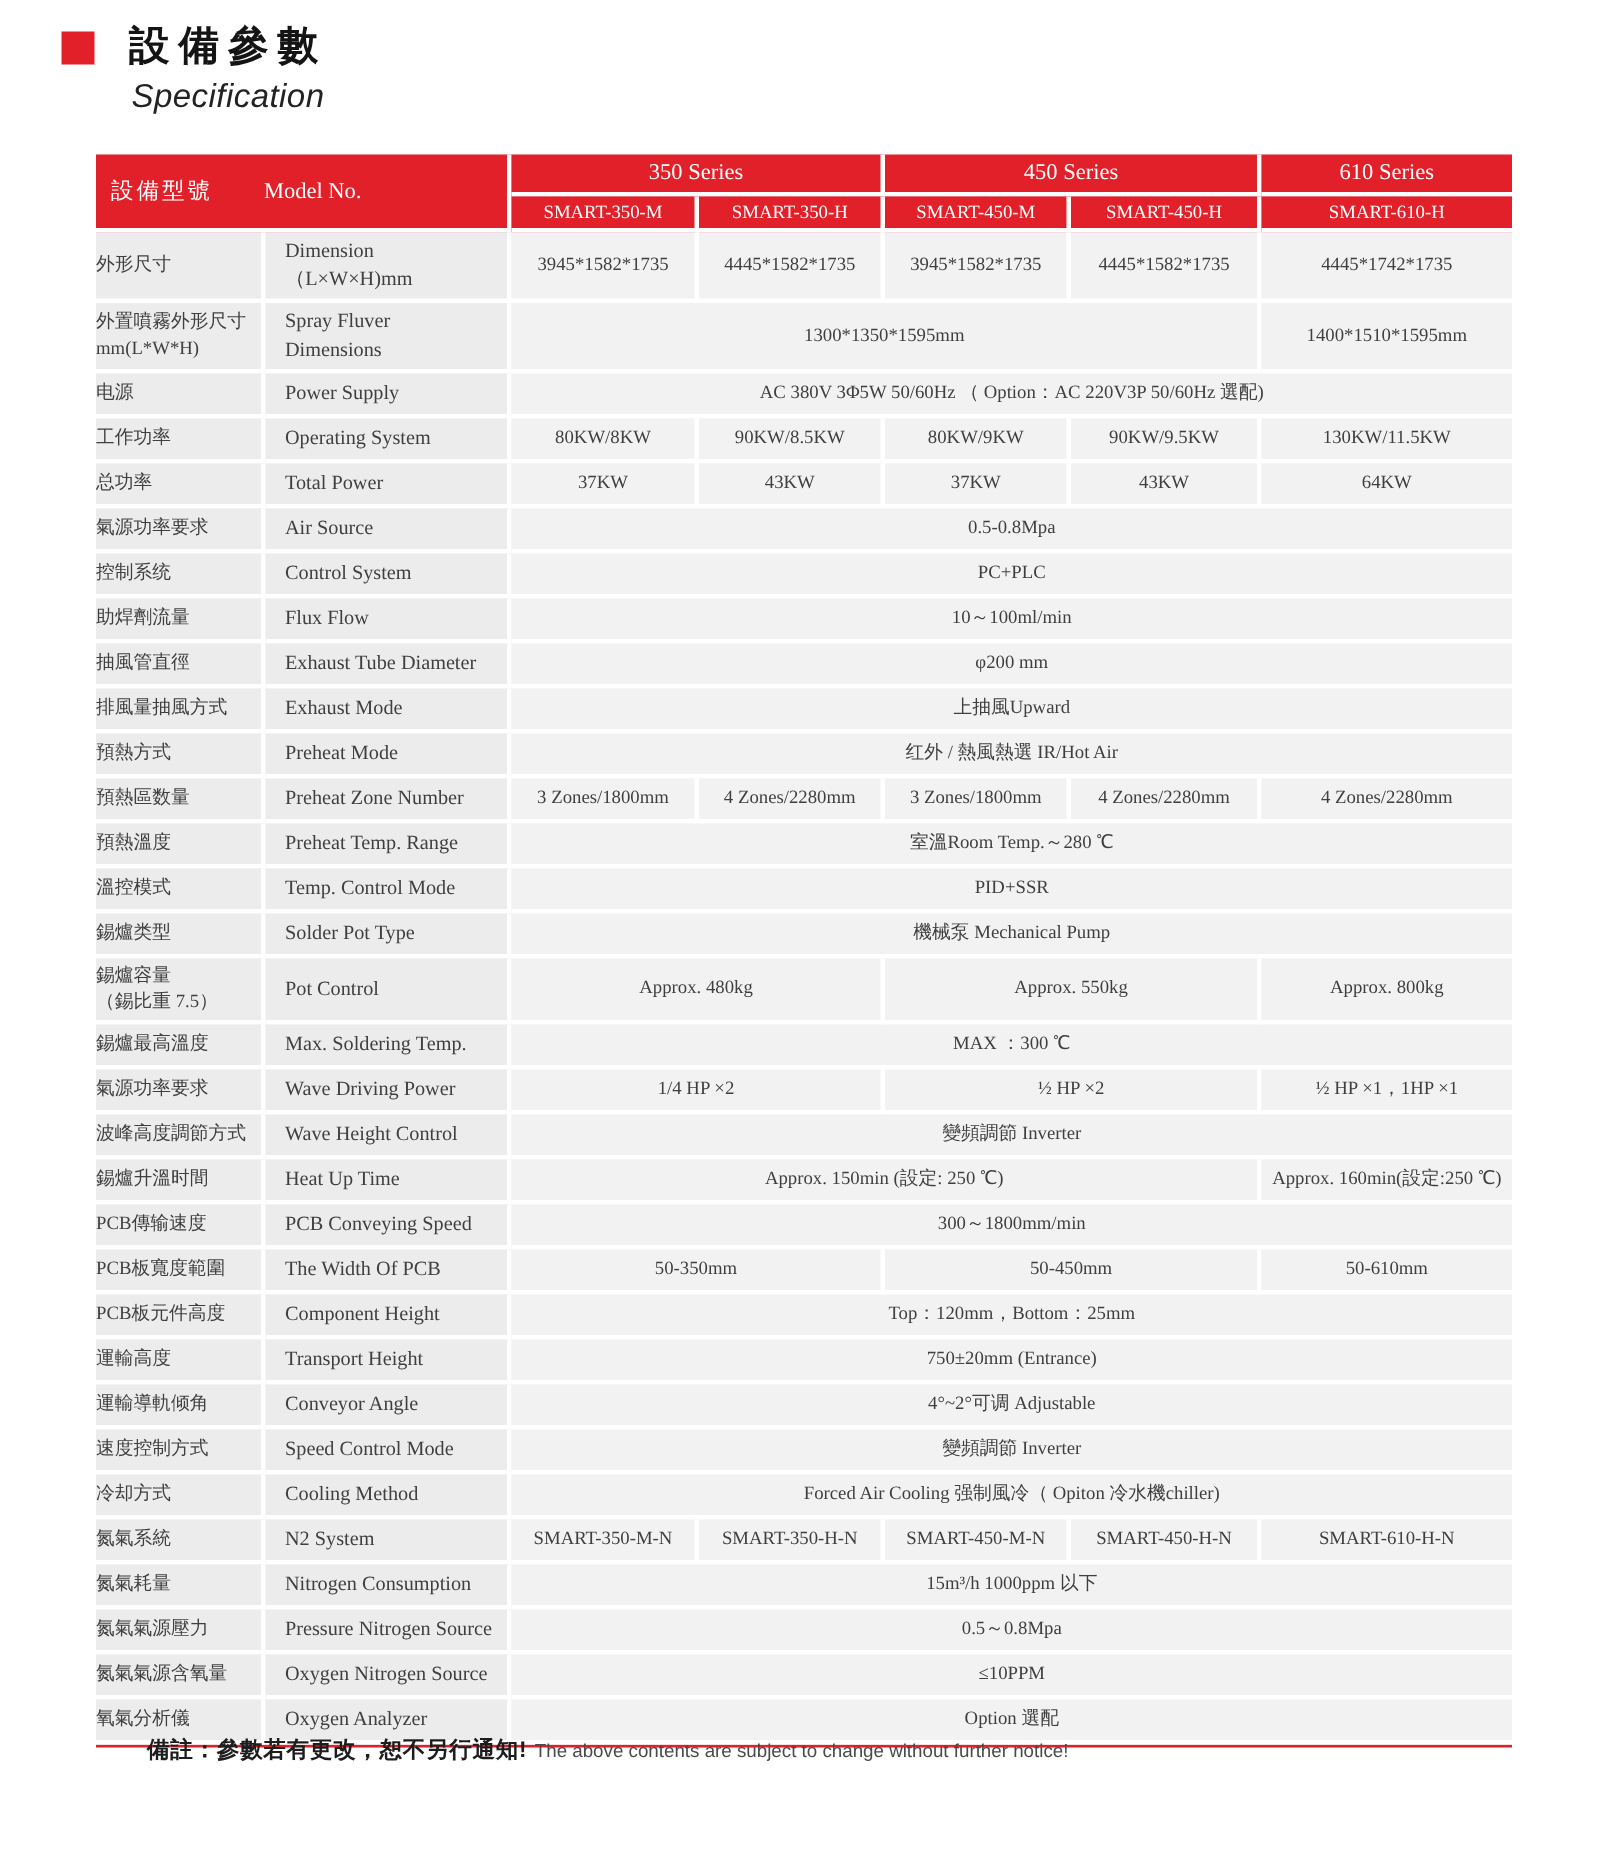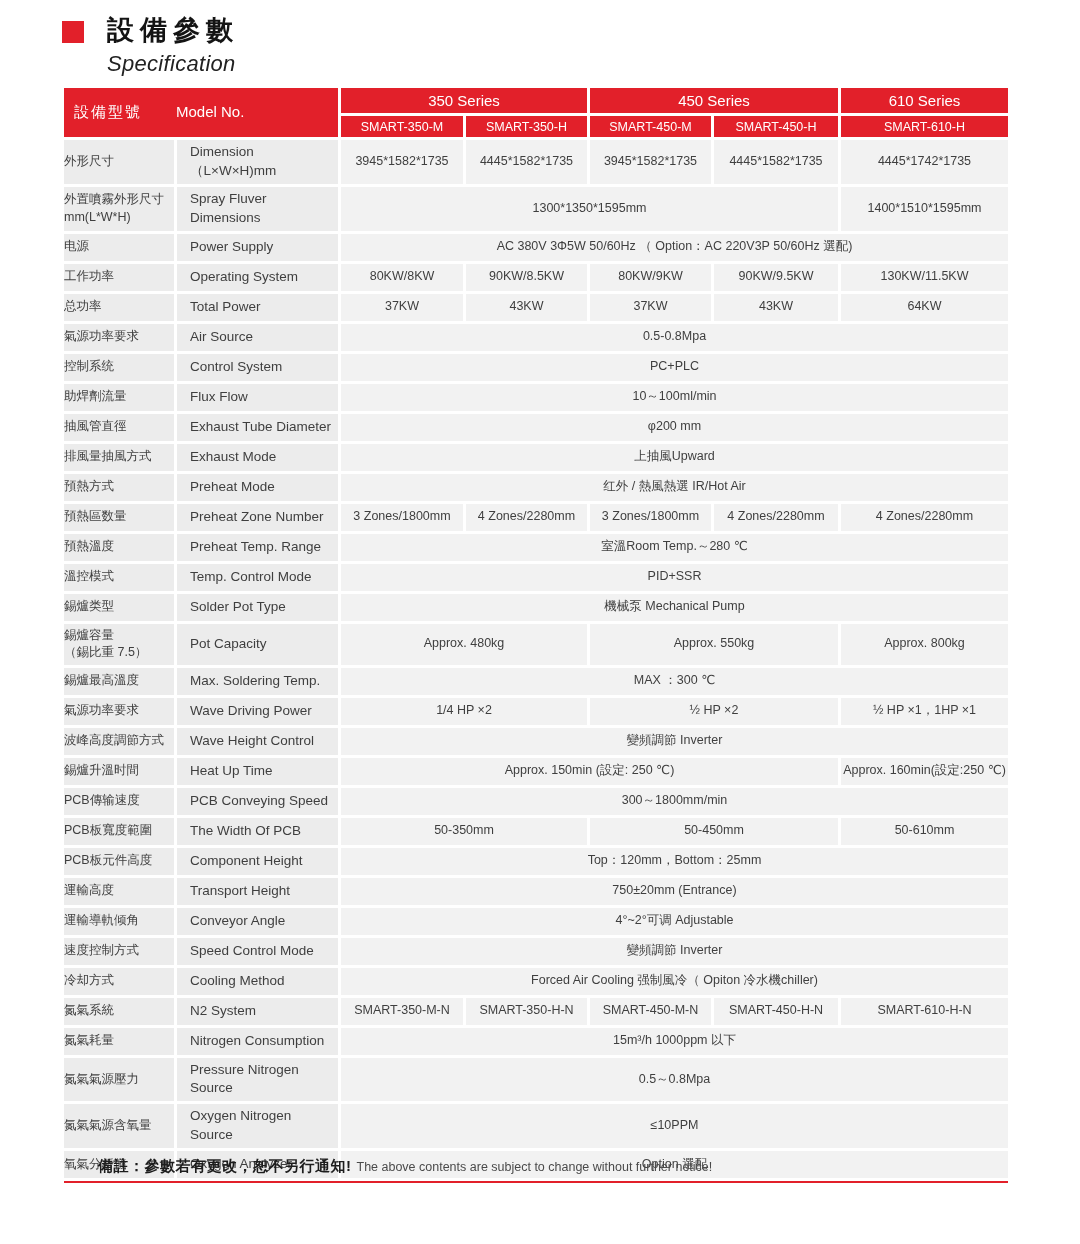"設備參數" .page-header { left: 62px -> 41px; text-align: none -> center }
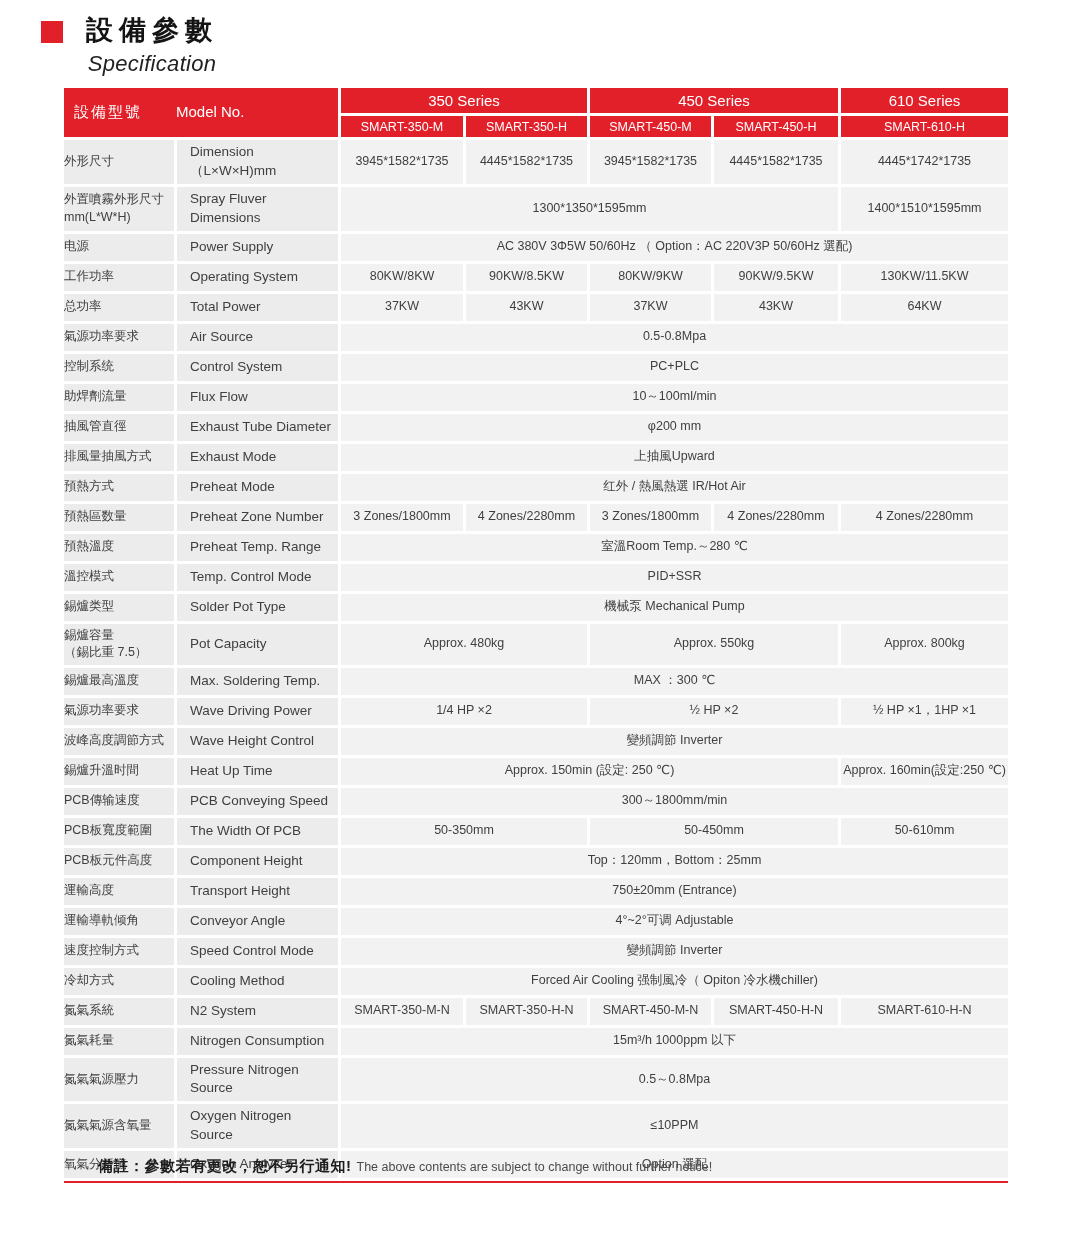"設備型號 Model No." .table-wrap { font-family: none -> Liberation Serif, serif; top: 88px -> 103px }
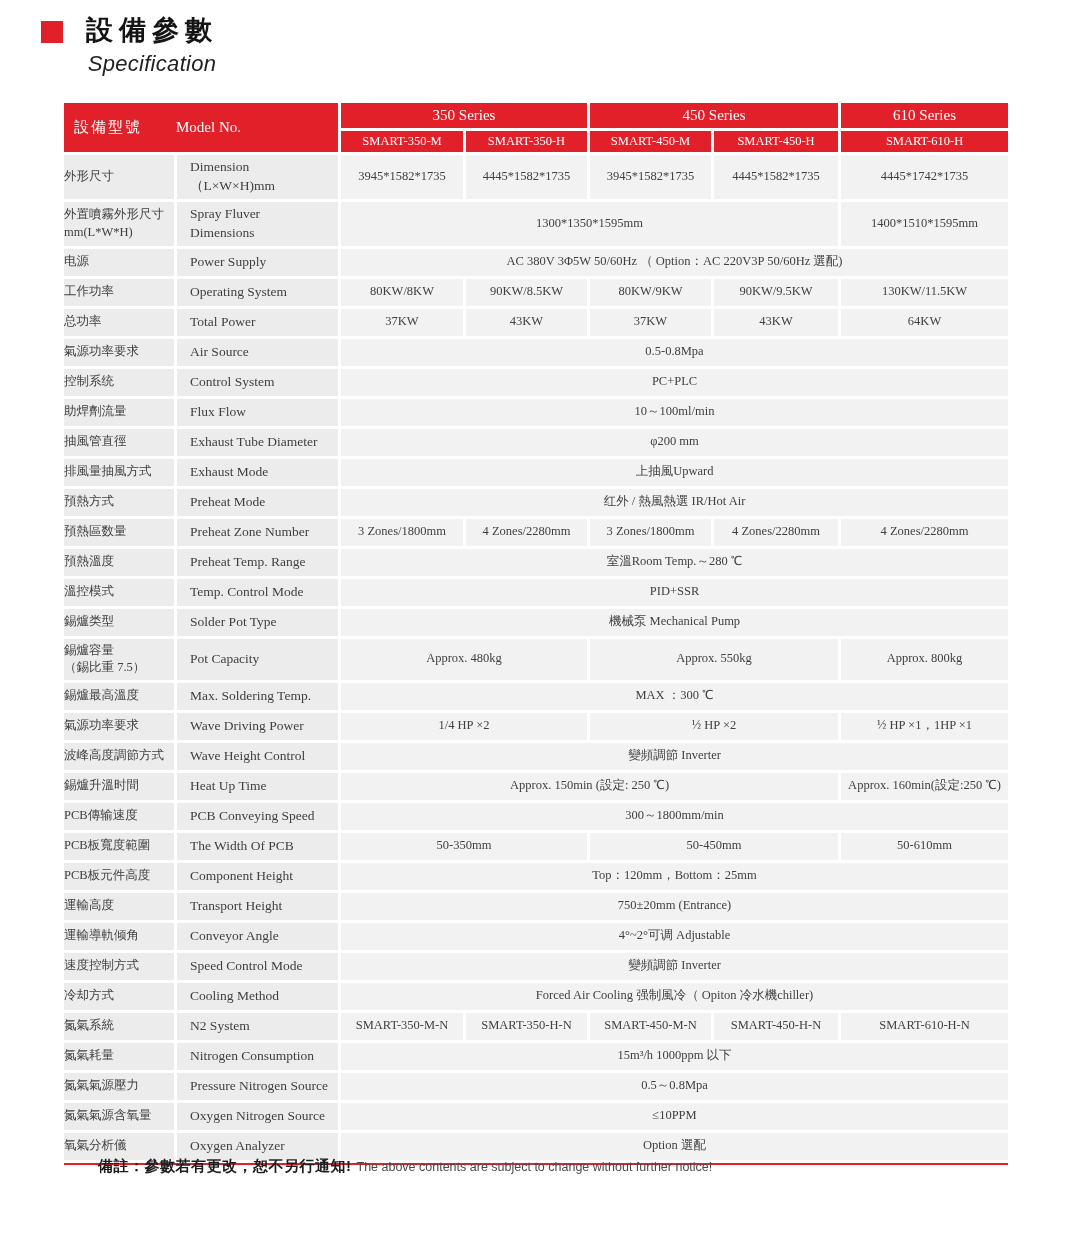"Pot Capacity" td.en { text: Capacity -> Control }
